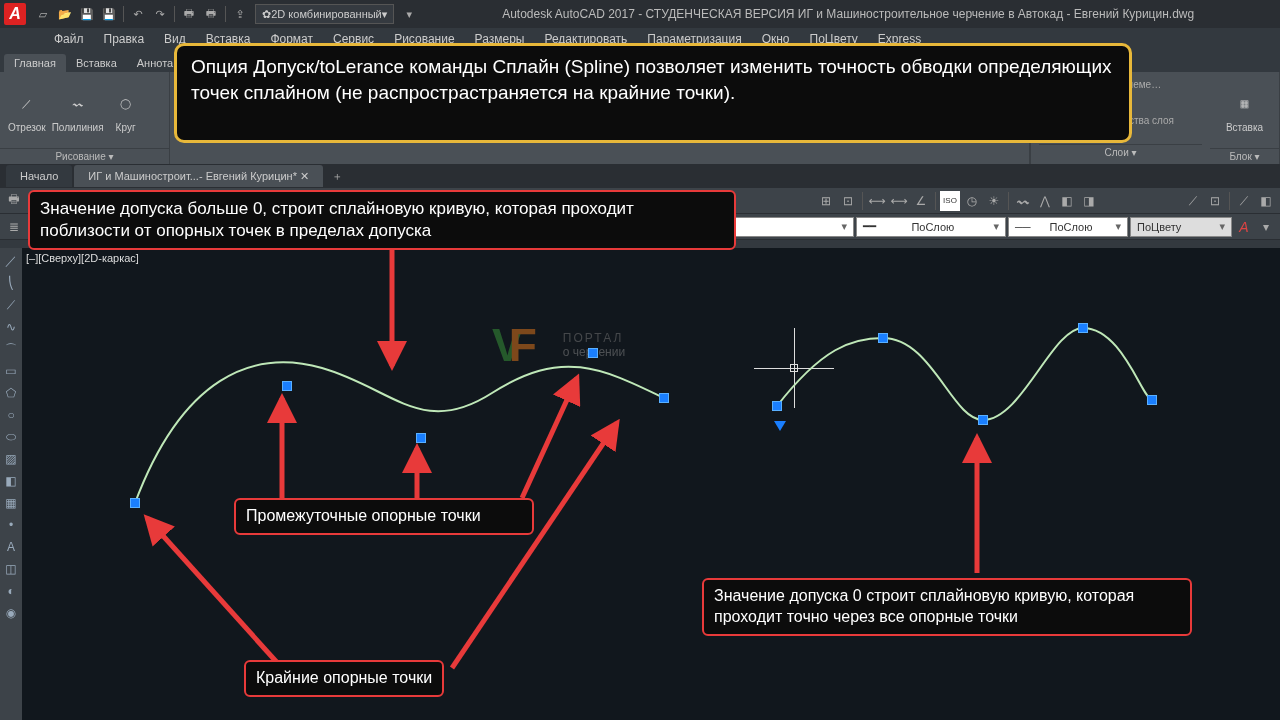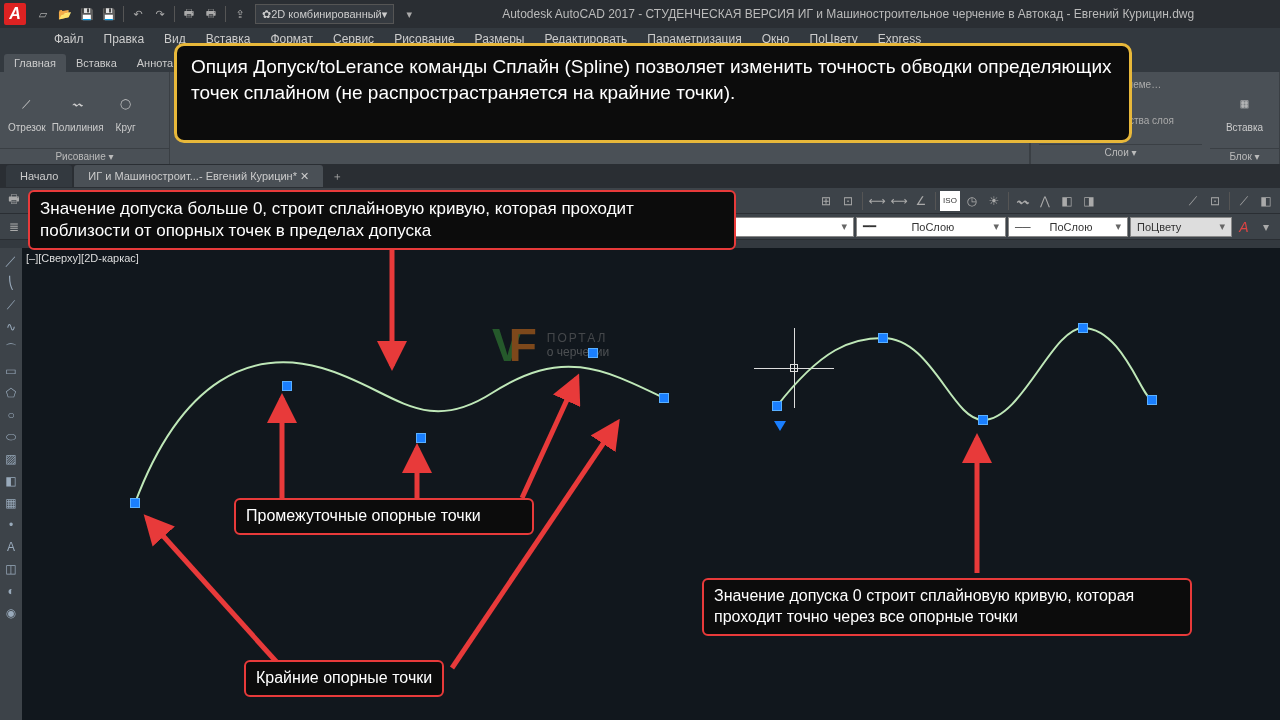"ПОРТАЛ" .wm-text { margin-left: 10px -> 26px }
